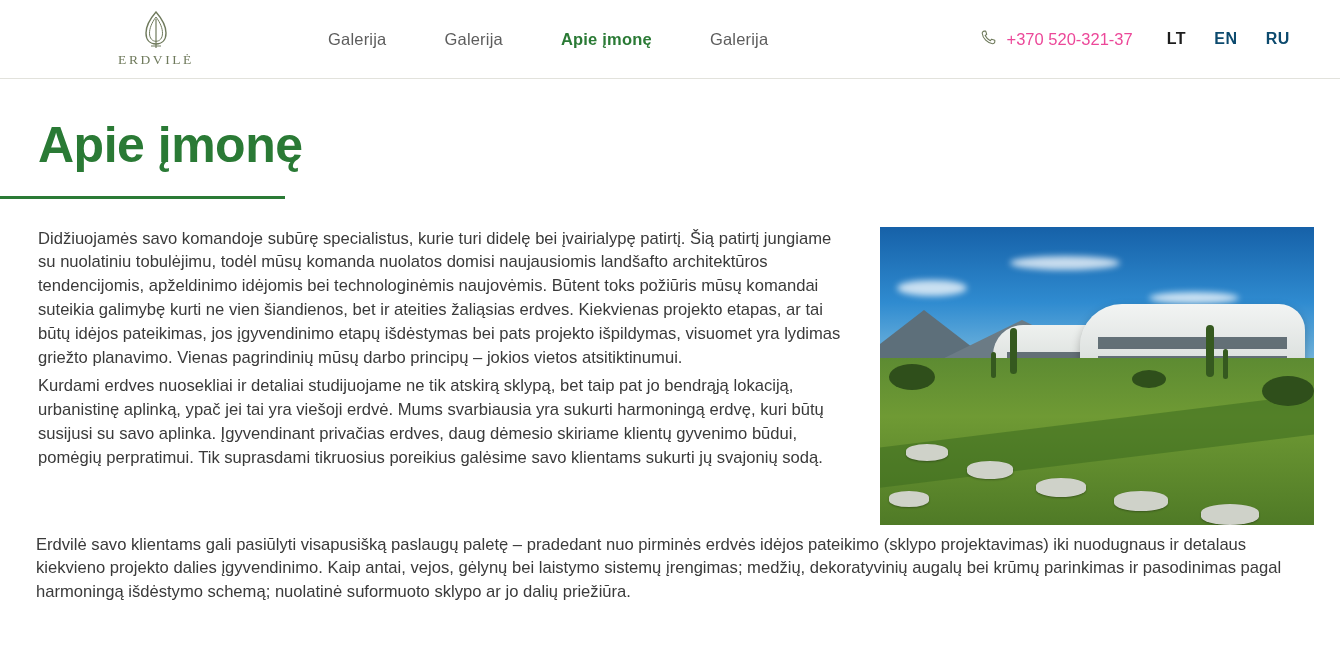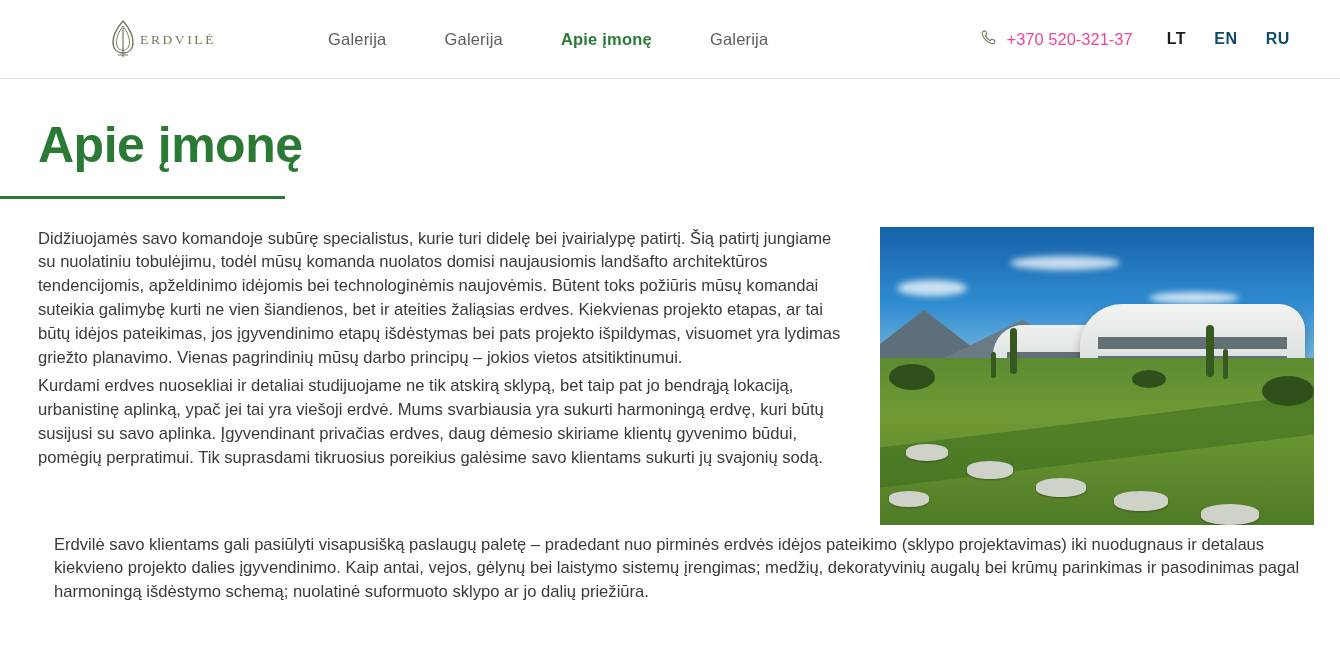"ERDVILĖ" .logo-block { flex-direction: row -> column; justify-content: flex-end -> space-between }
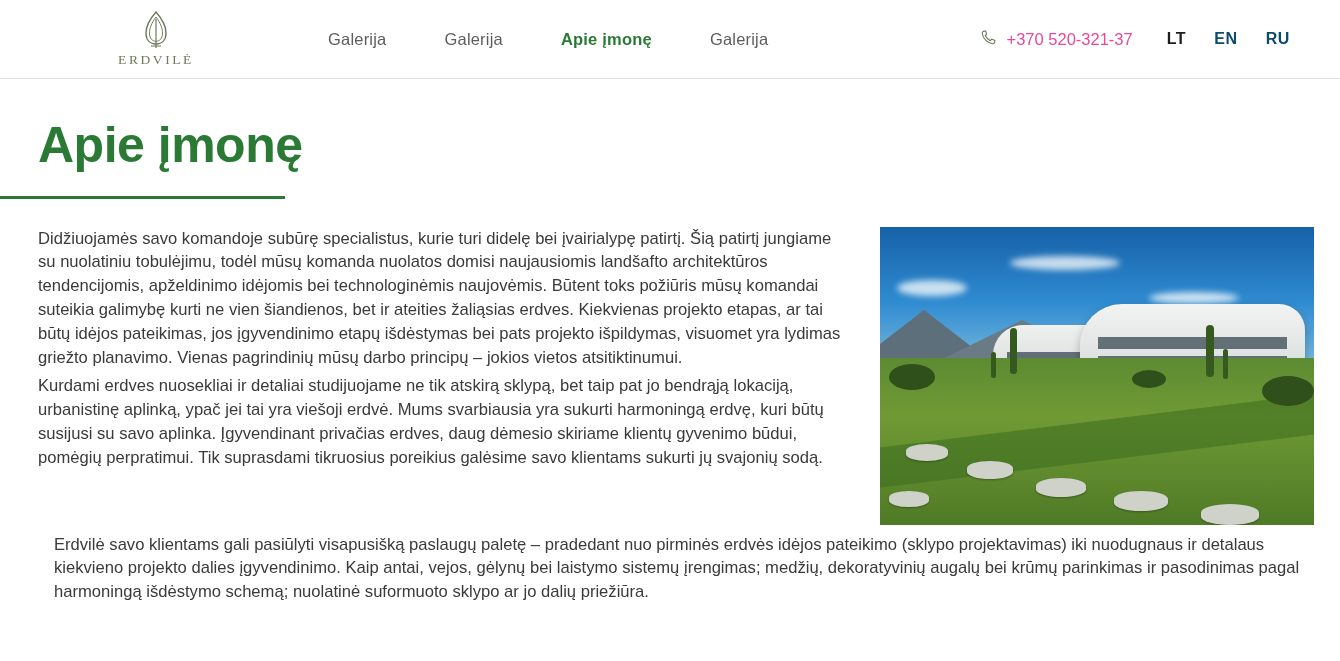"Erdvilė savo klientams gali pasiūlyti" .bottom-text { padding: 8px 26px 0 54px -> 8px 26px 0 36px }
